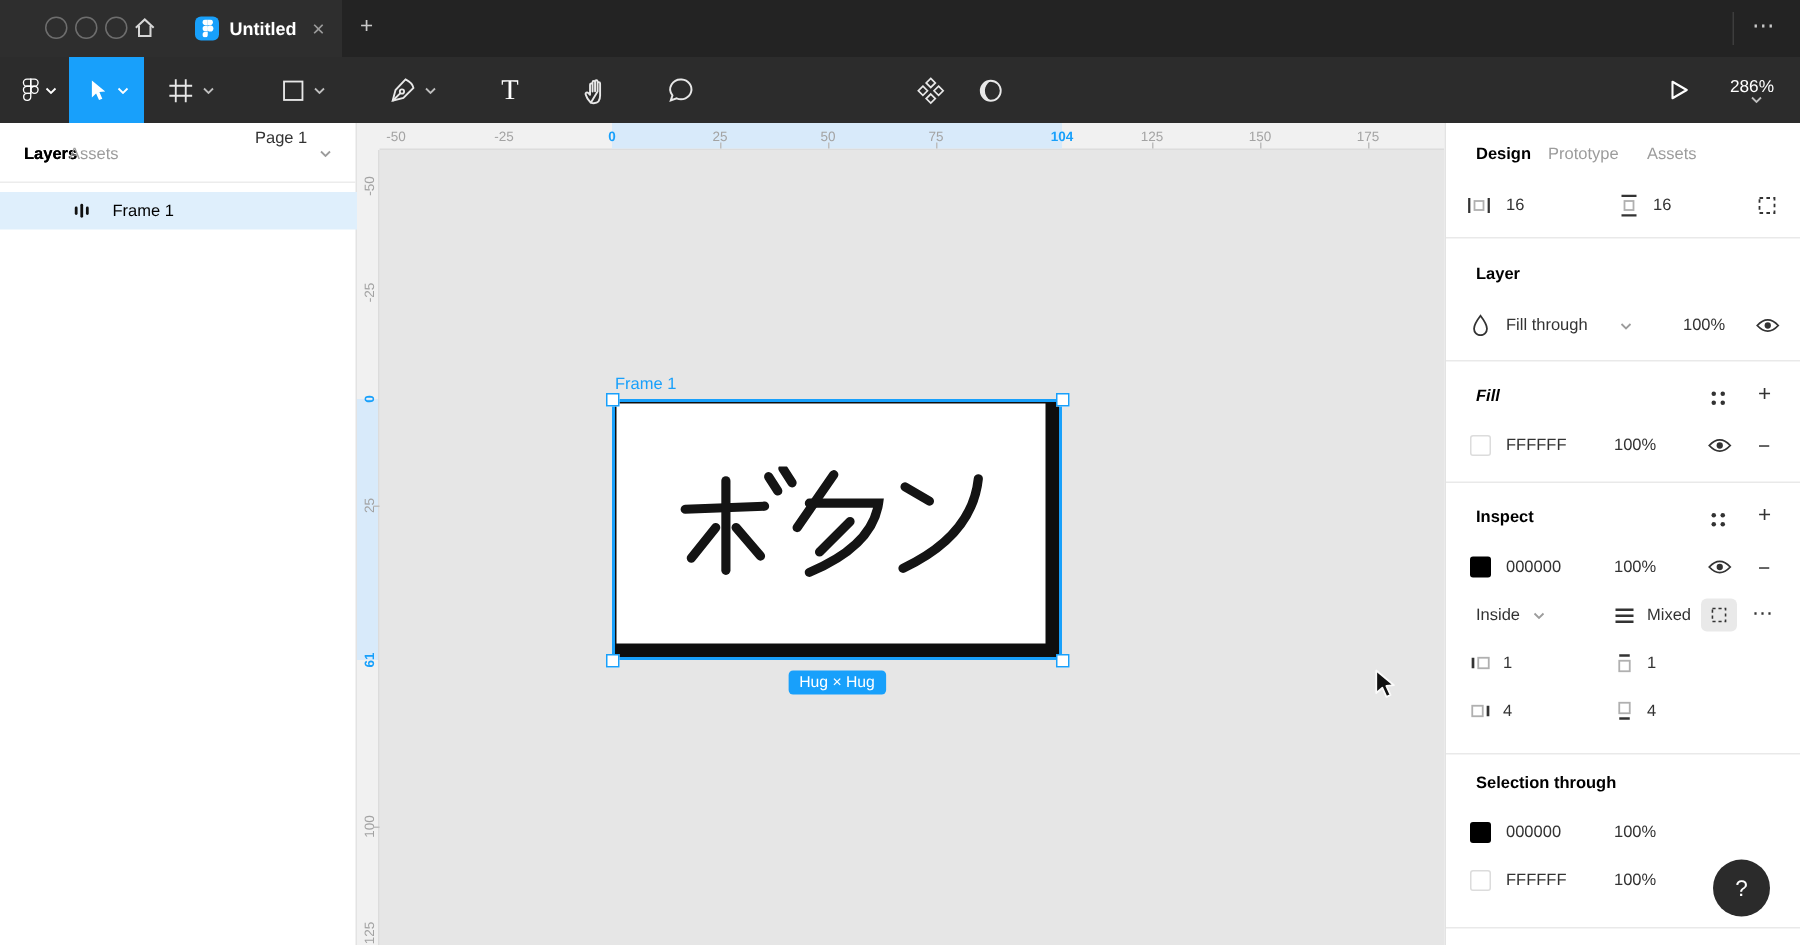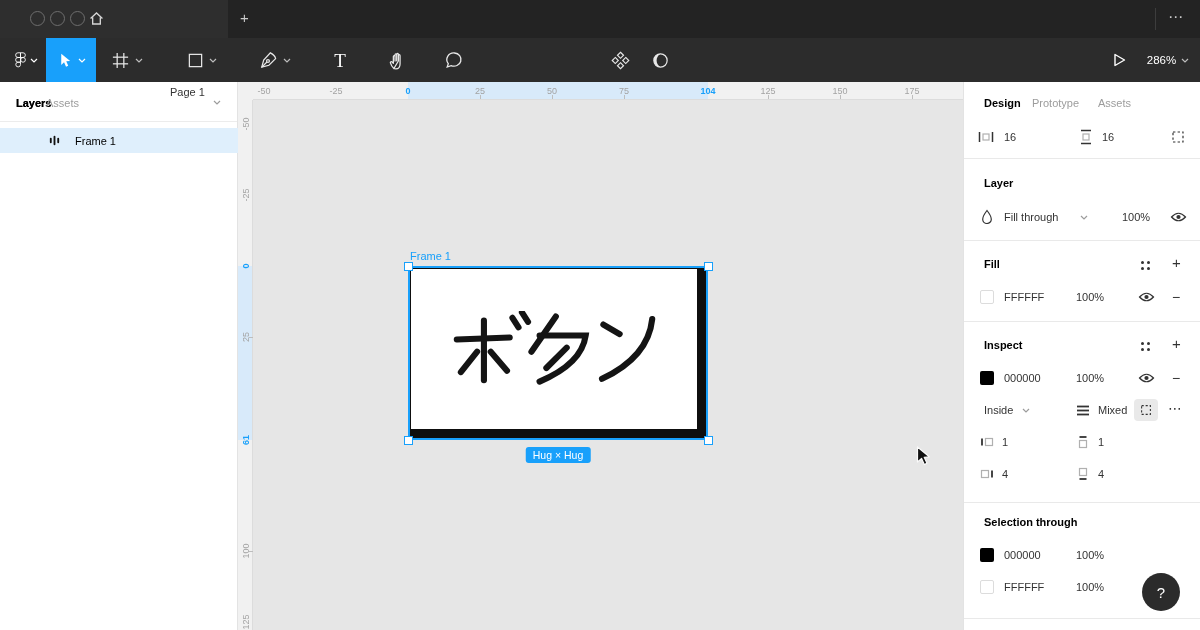"Untitled" div.abs { html: none -> <div> <span> <svg> <circle></circle> <path></path> <path></path> <path></path> <path></path> </svg> </span> <span>Untitled</span> <span>✕</span> </div> }
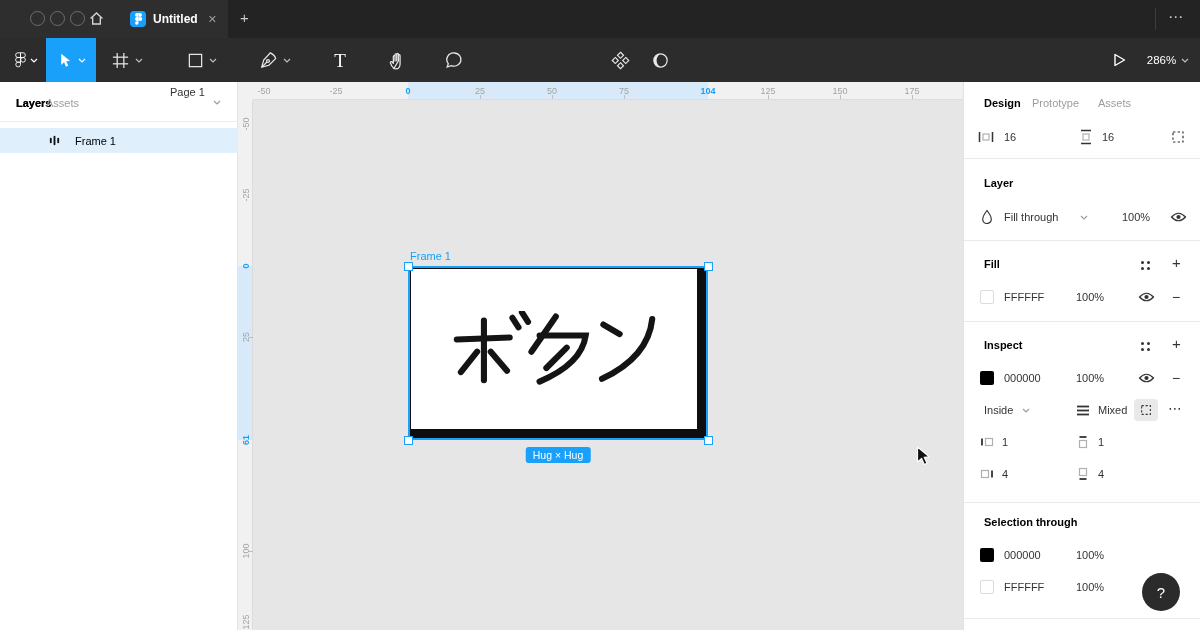"286%" div.abs { flex-direction: none -> column }
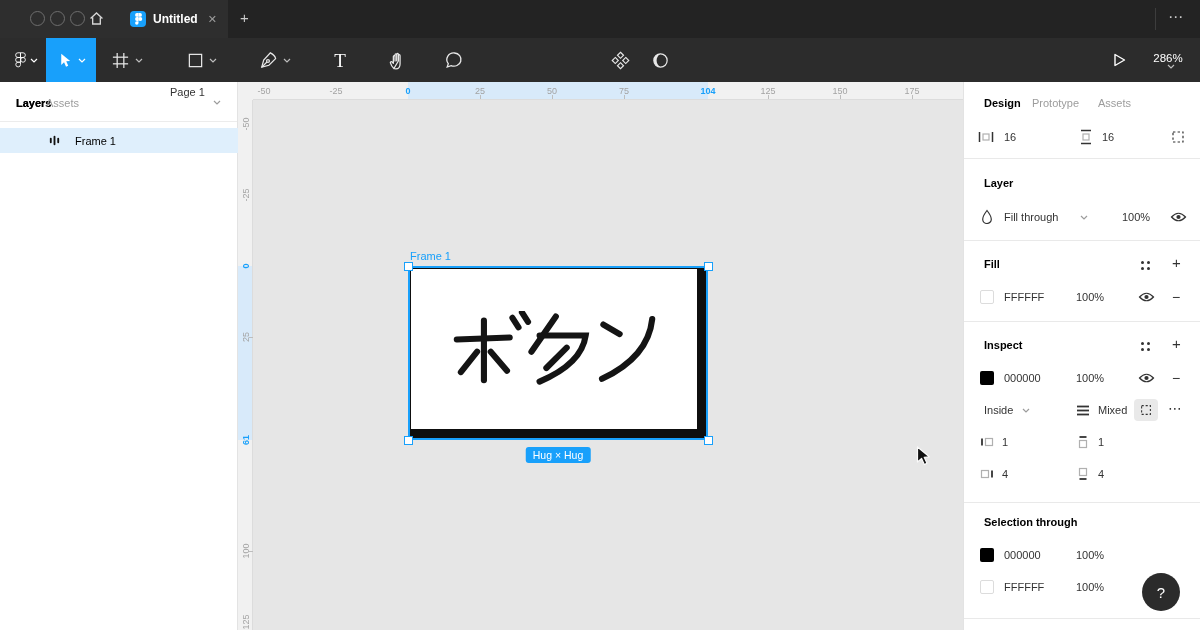"Fill" span.abs { font-style: none -> italic }
